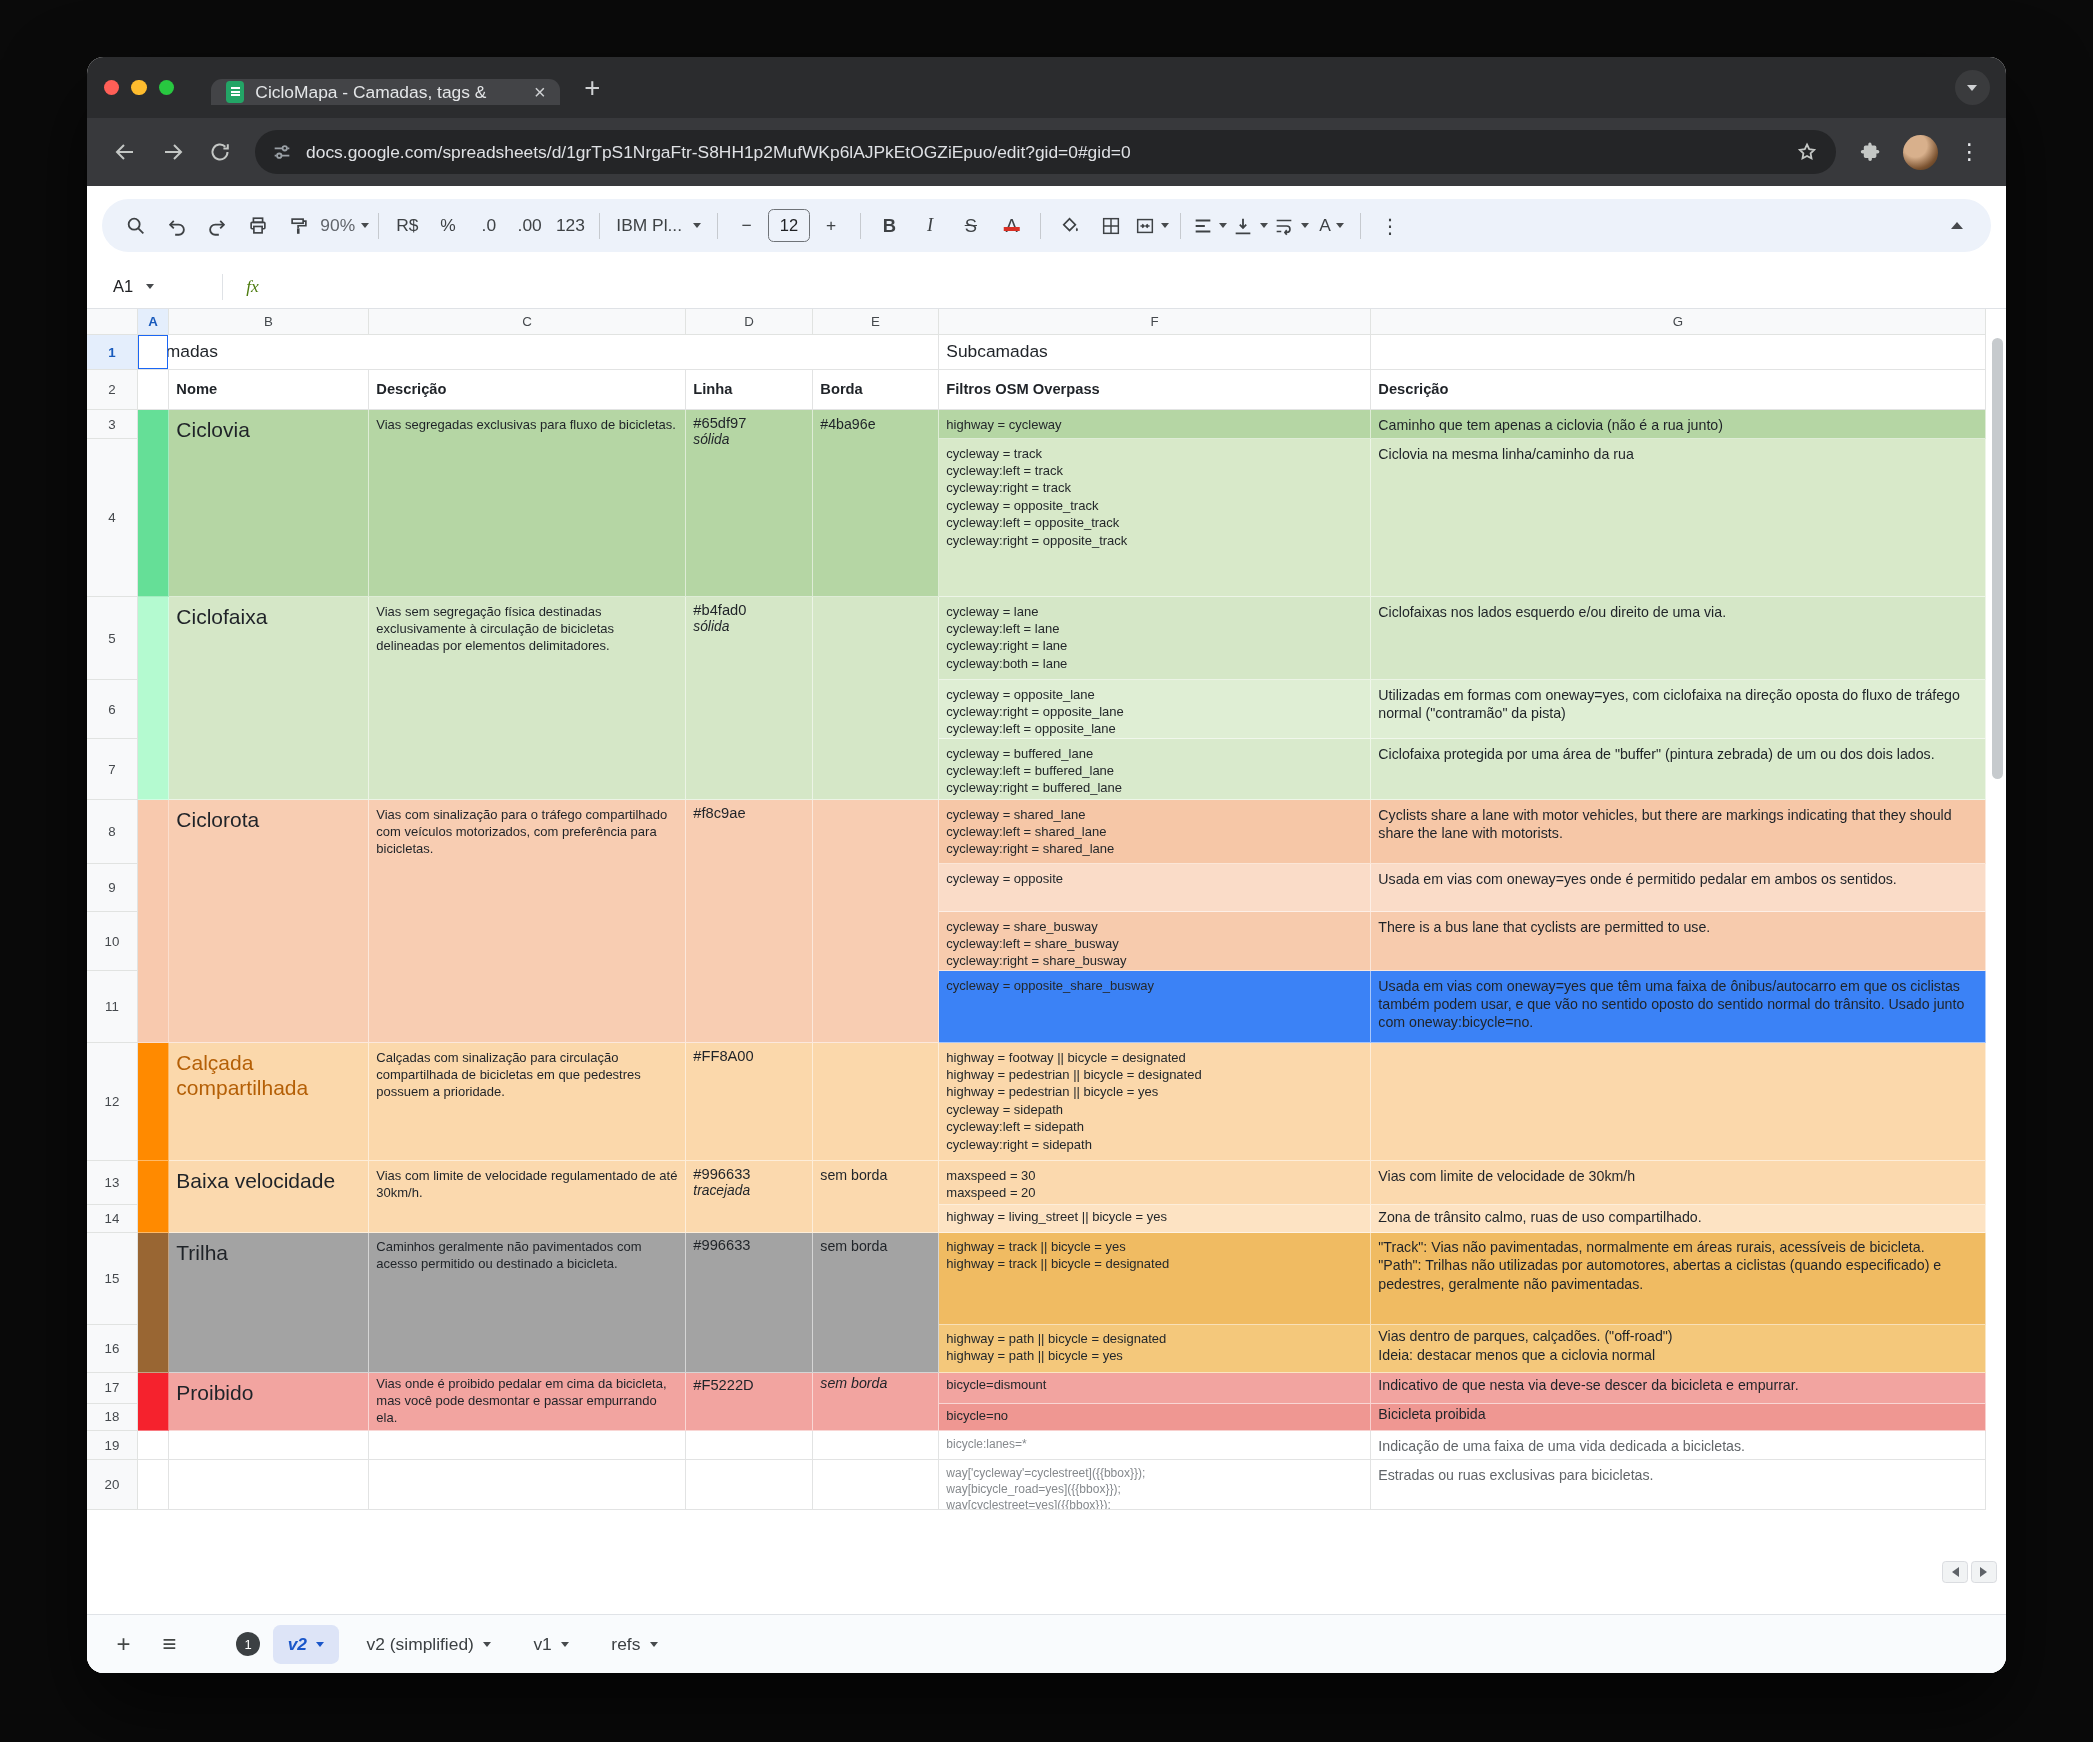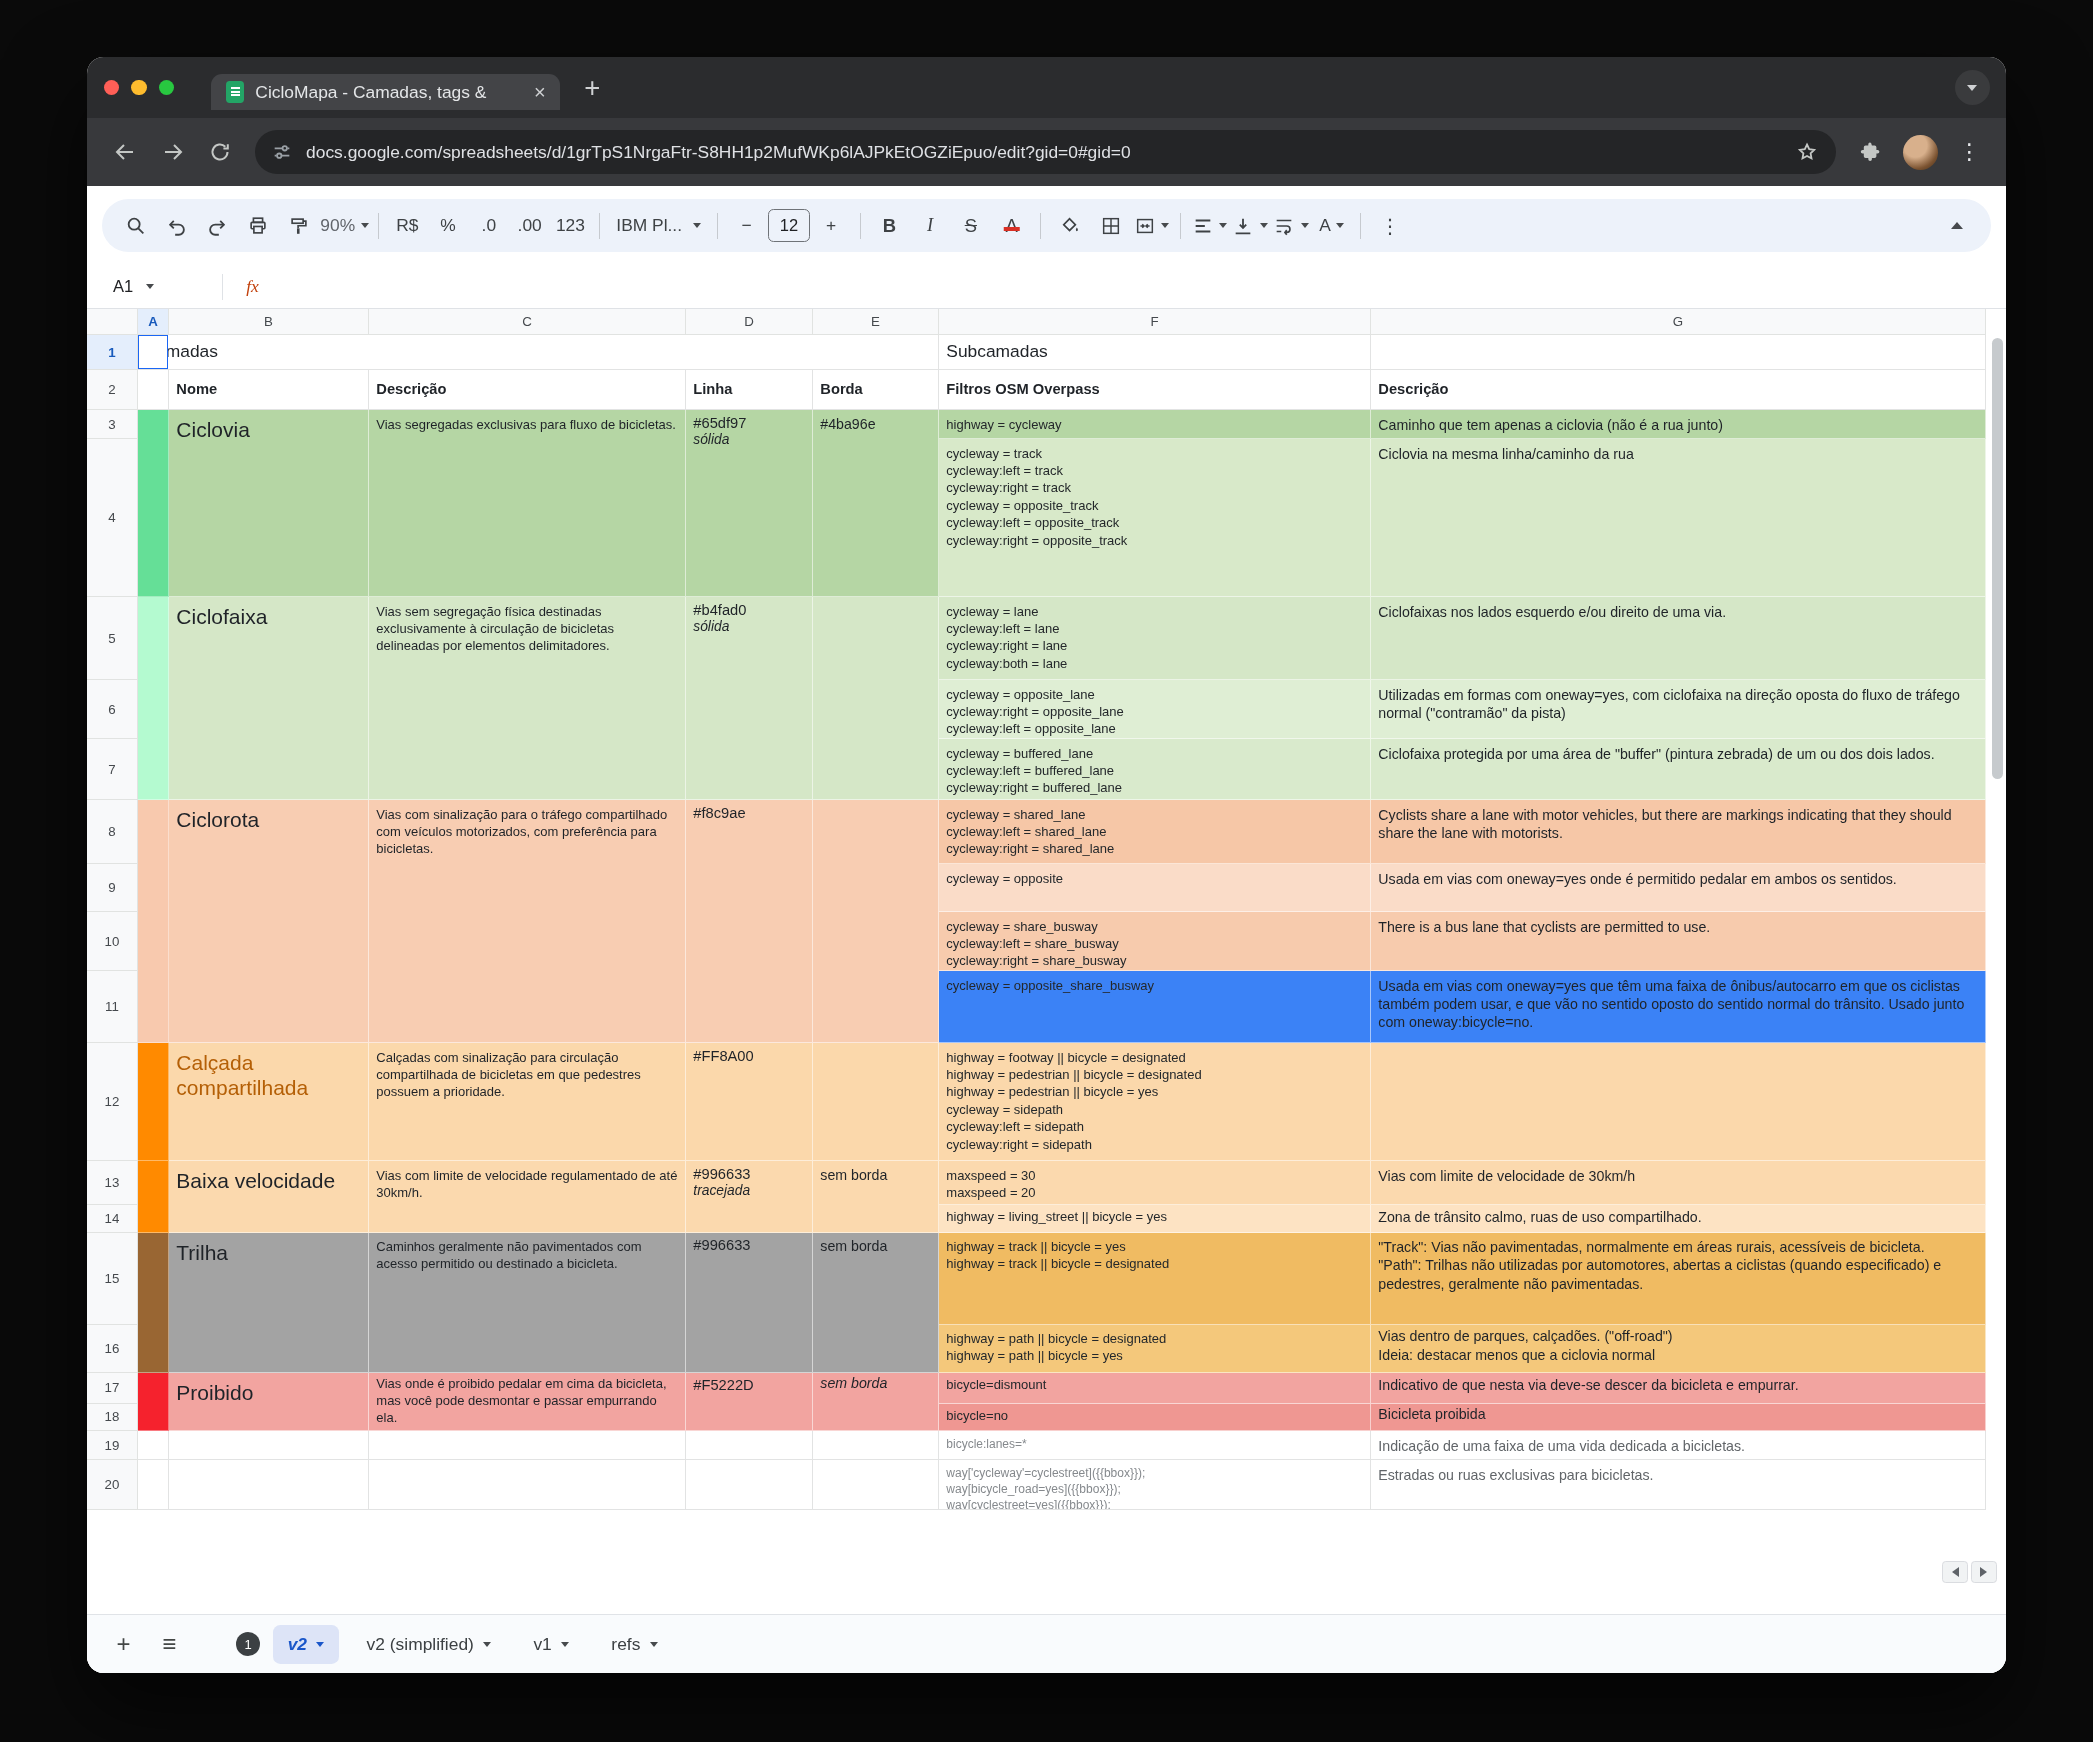"CicloMapa - Camadas, tags &" .tab { height: 36px -> 26px }
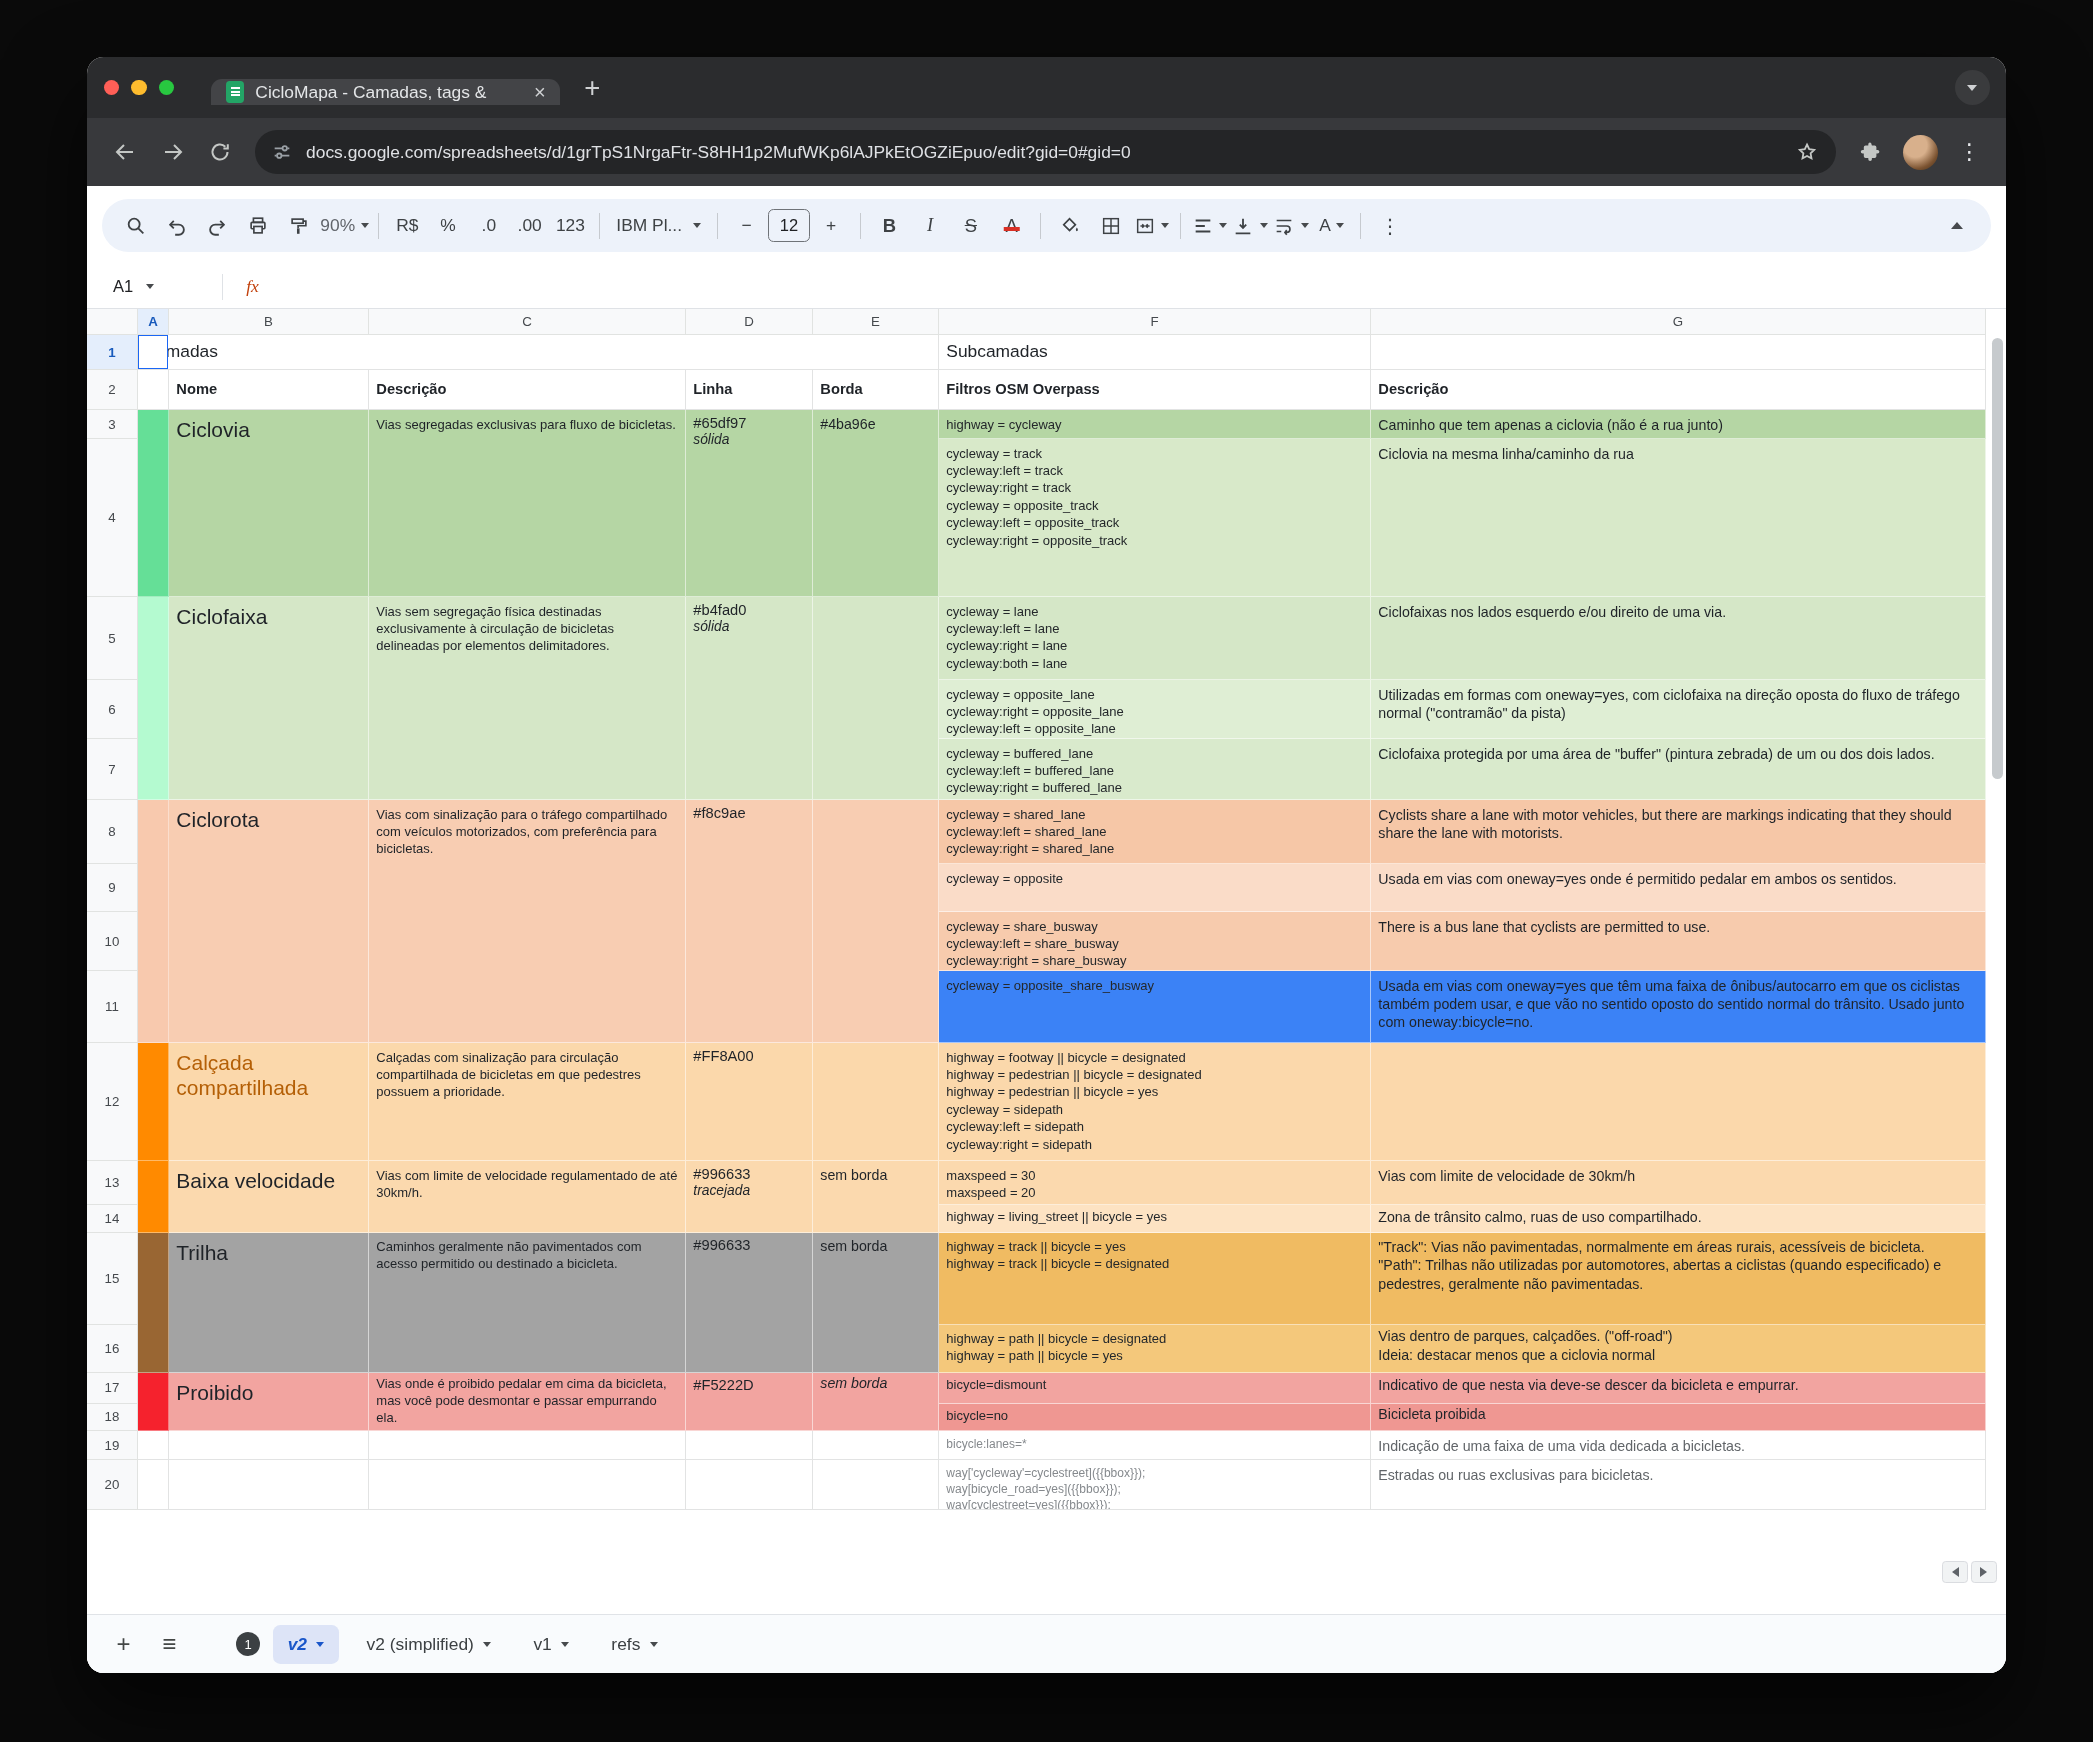"fx" .fx { color: #c2410c -> #4d7c0f }
